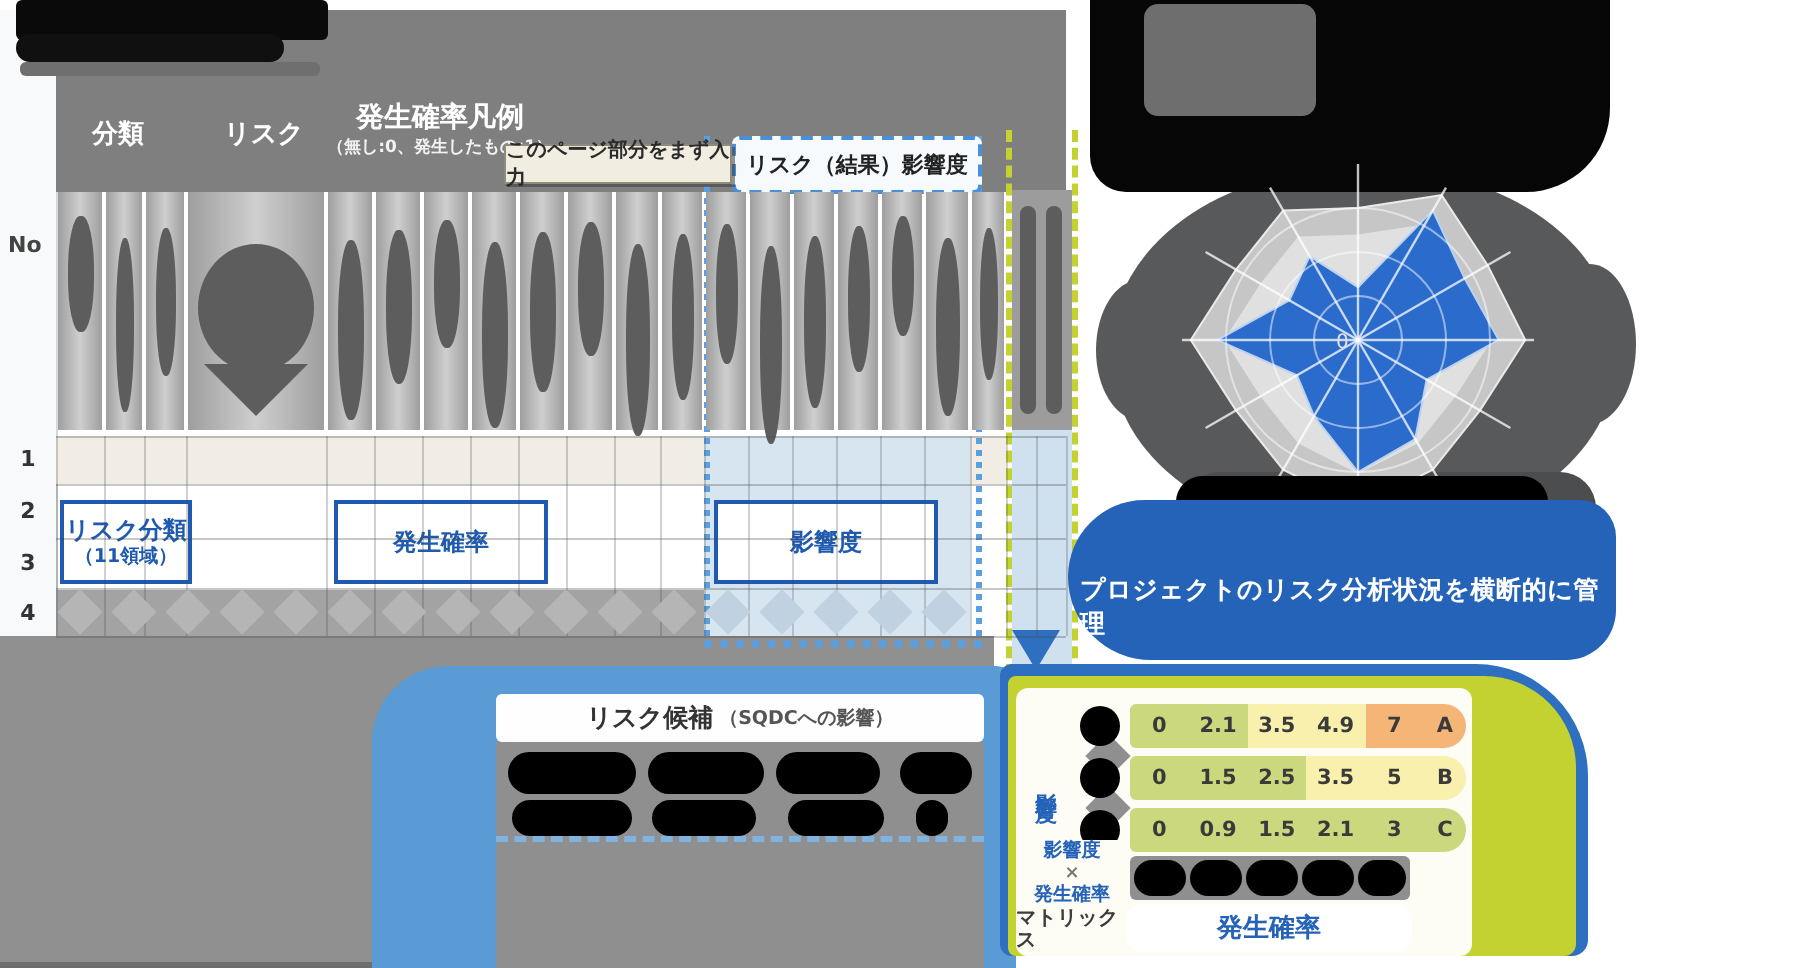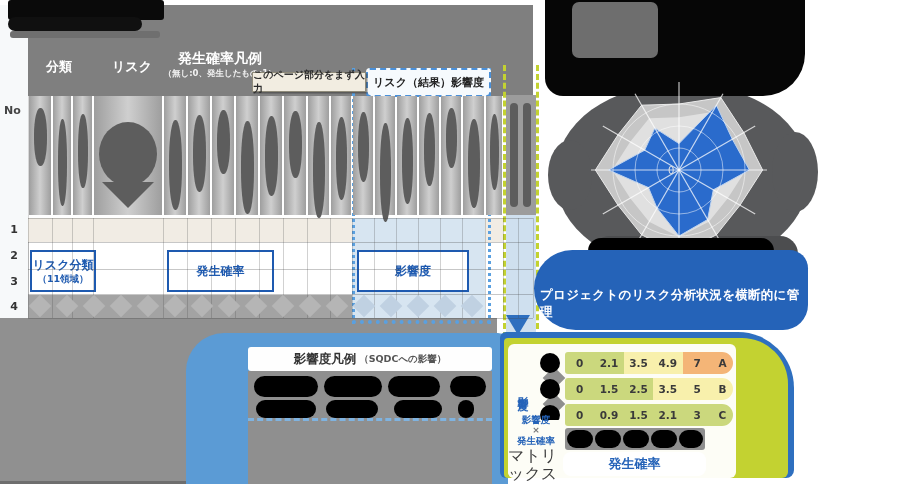"No" .no-label { top: 104px -> 116px }
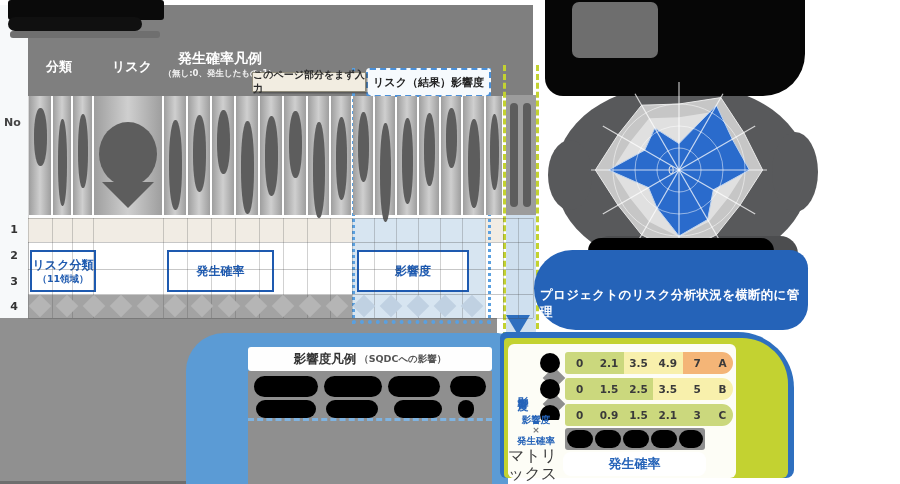"影響度凡例" span.legend-title { text: 影響度凡例 -> リスク候補 }
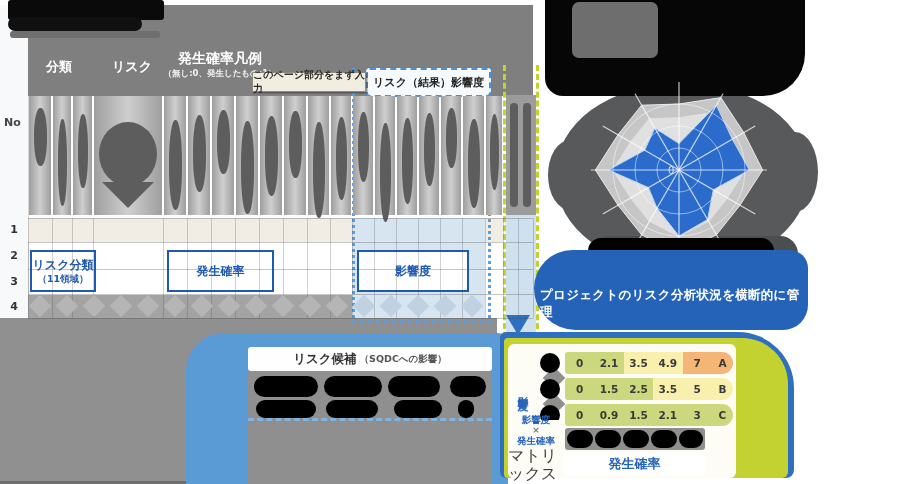"マトリックス" .cap-dark { font-size: 16px -> 10px; font-weight: normal -> bold }
